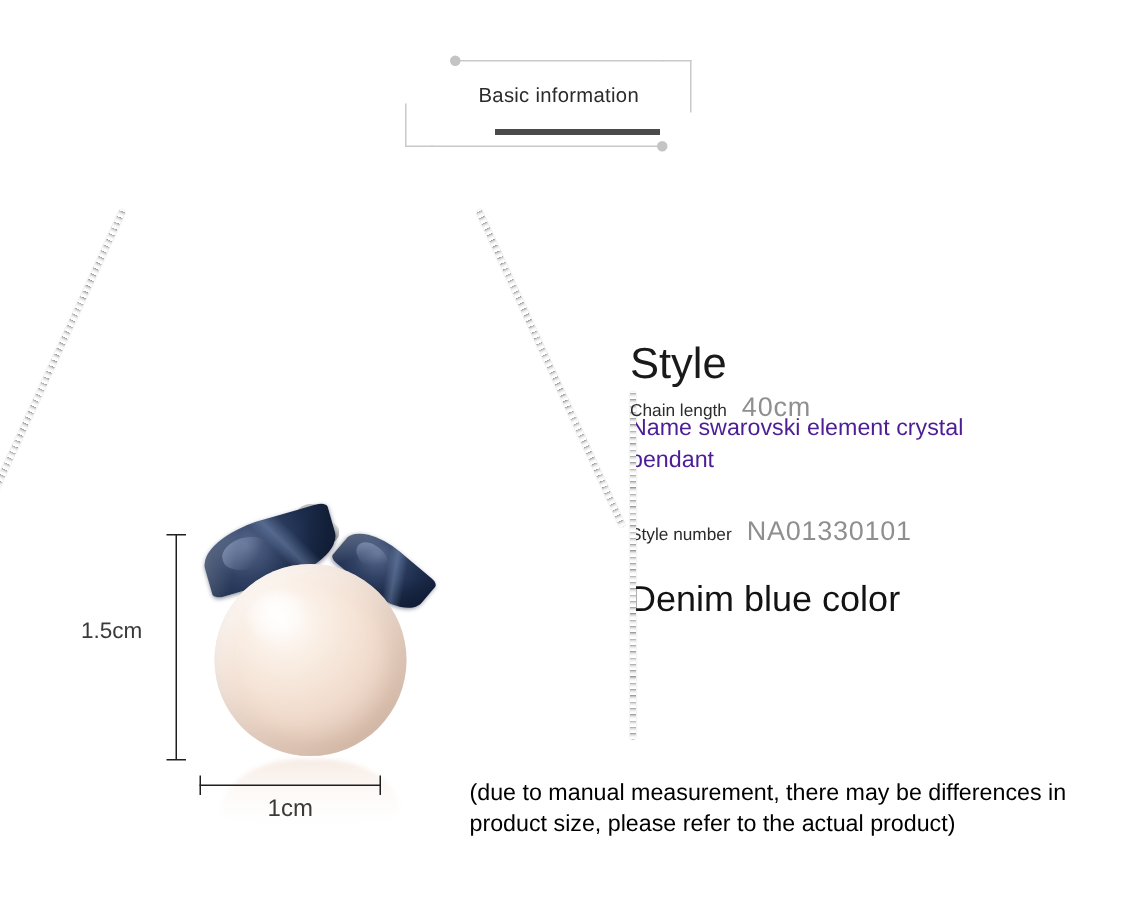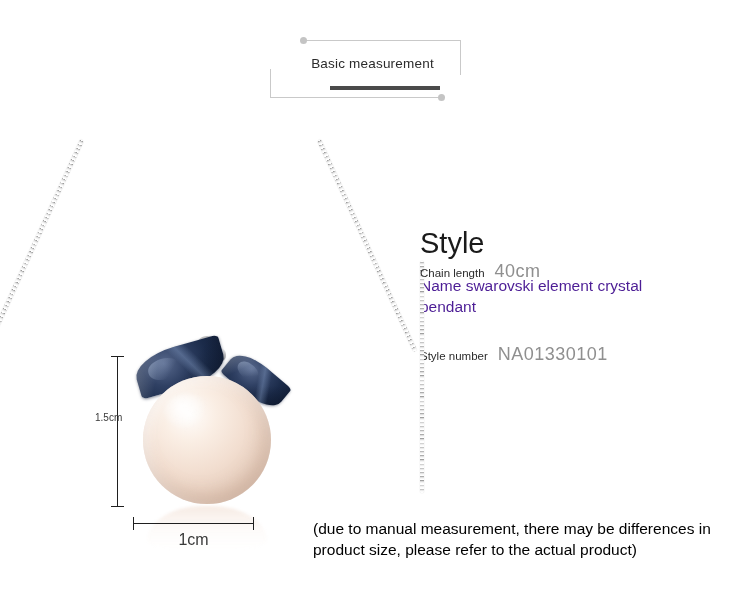"Basic measurement" div.banner-title { text: measurement -> information }
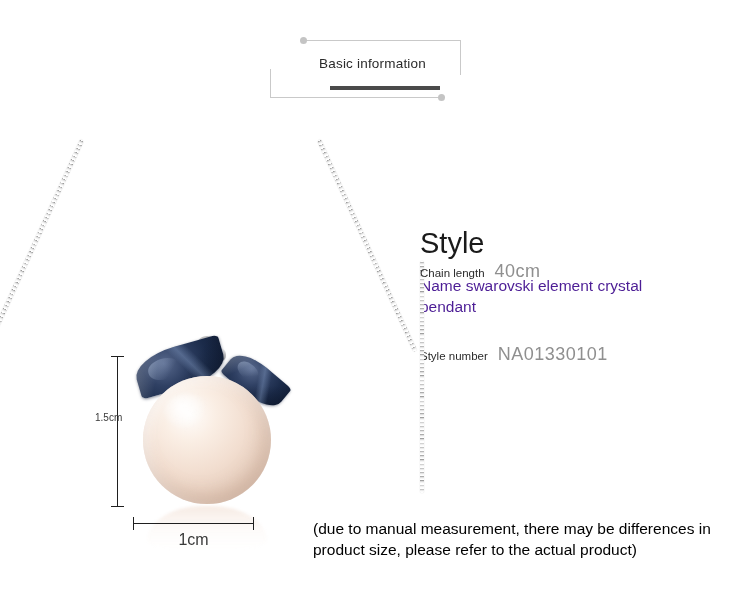"Denim blue color" div.info-color { html: none -> <div>Denim blue color</div> }
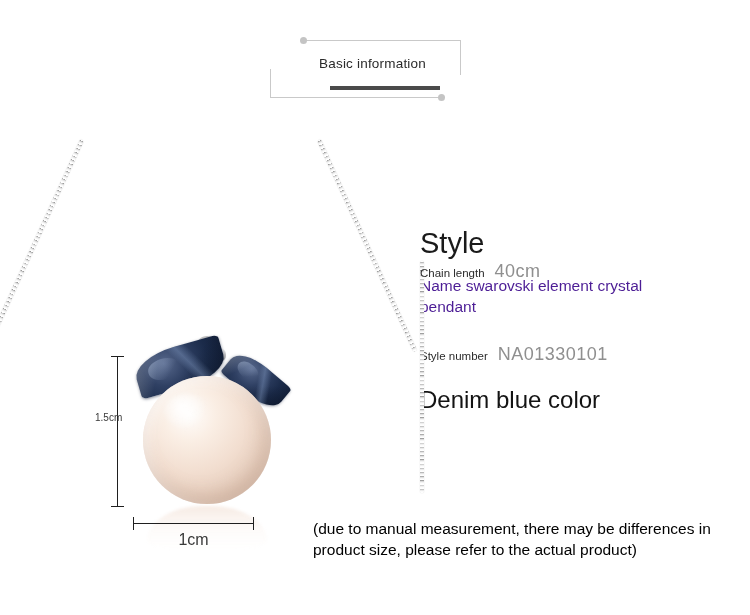"1.5cm" .dim-v-label { font-size: 10px -> 15px; margin-left: 41px -> none }
